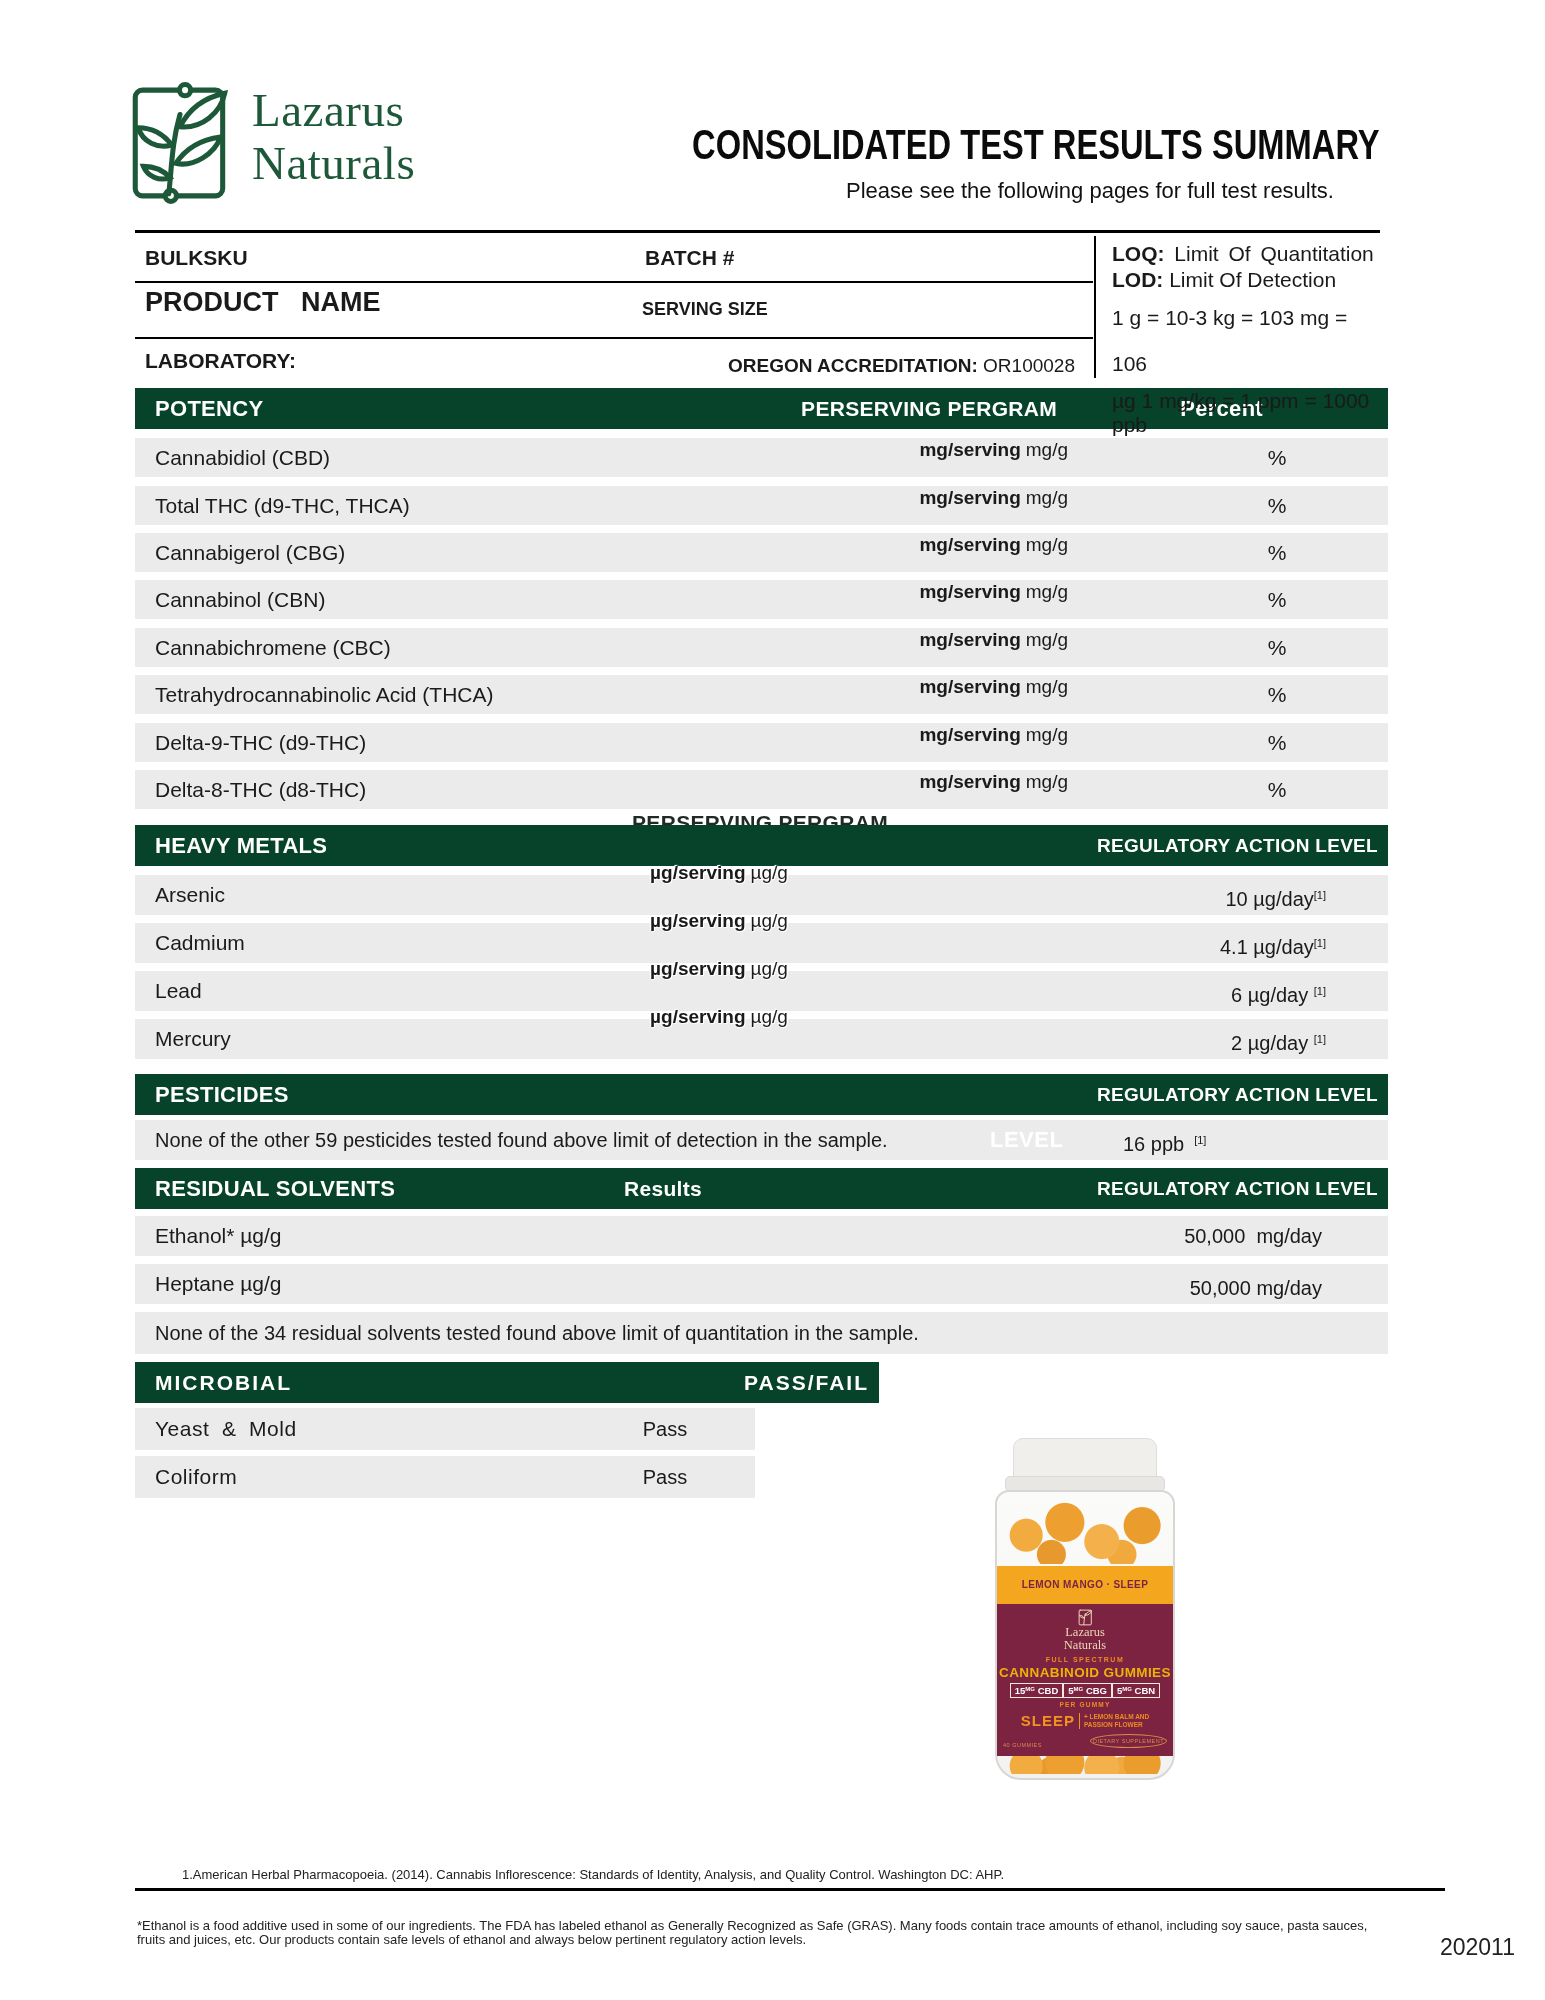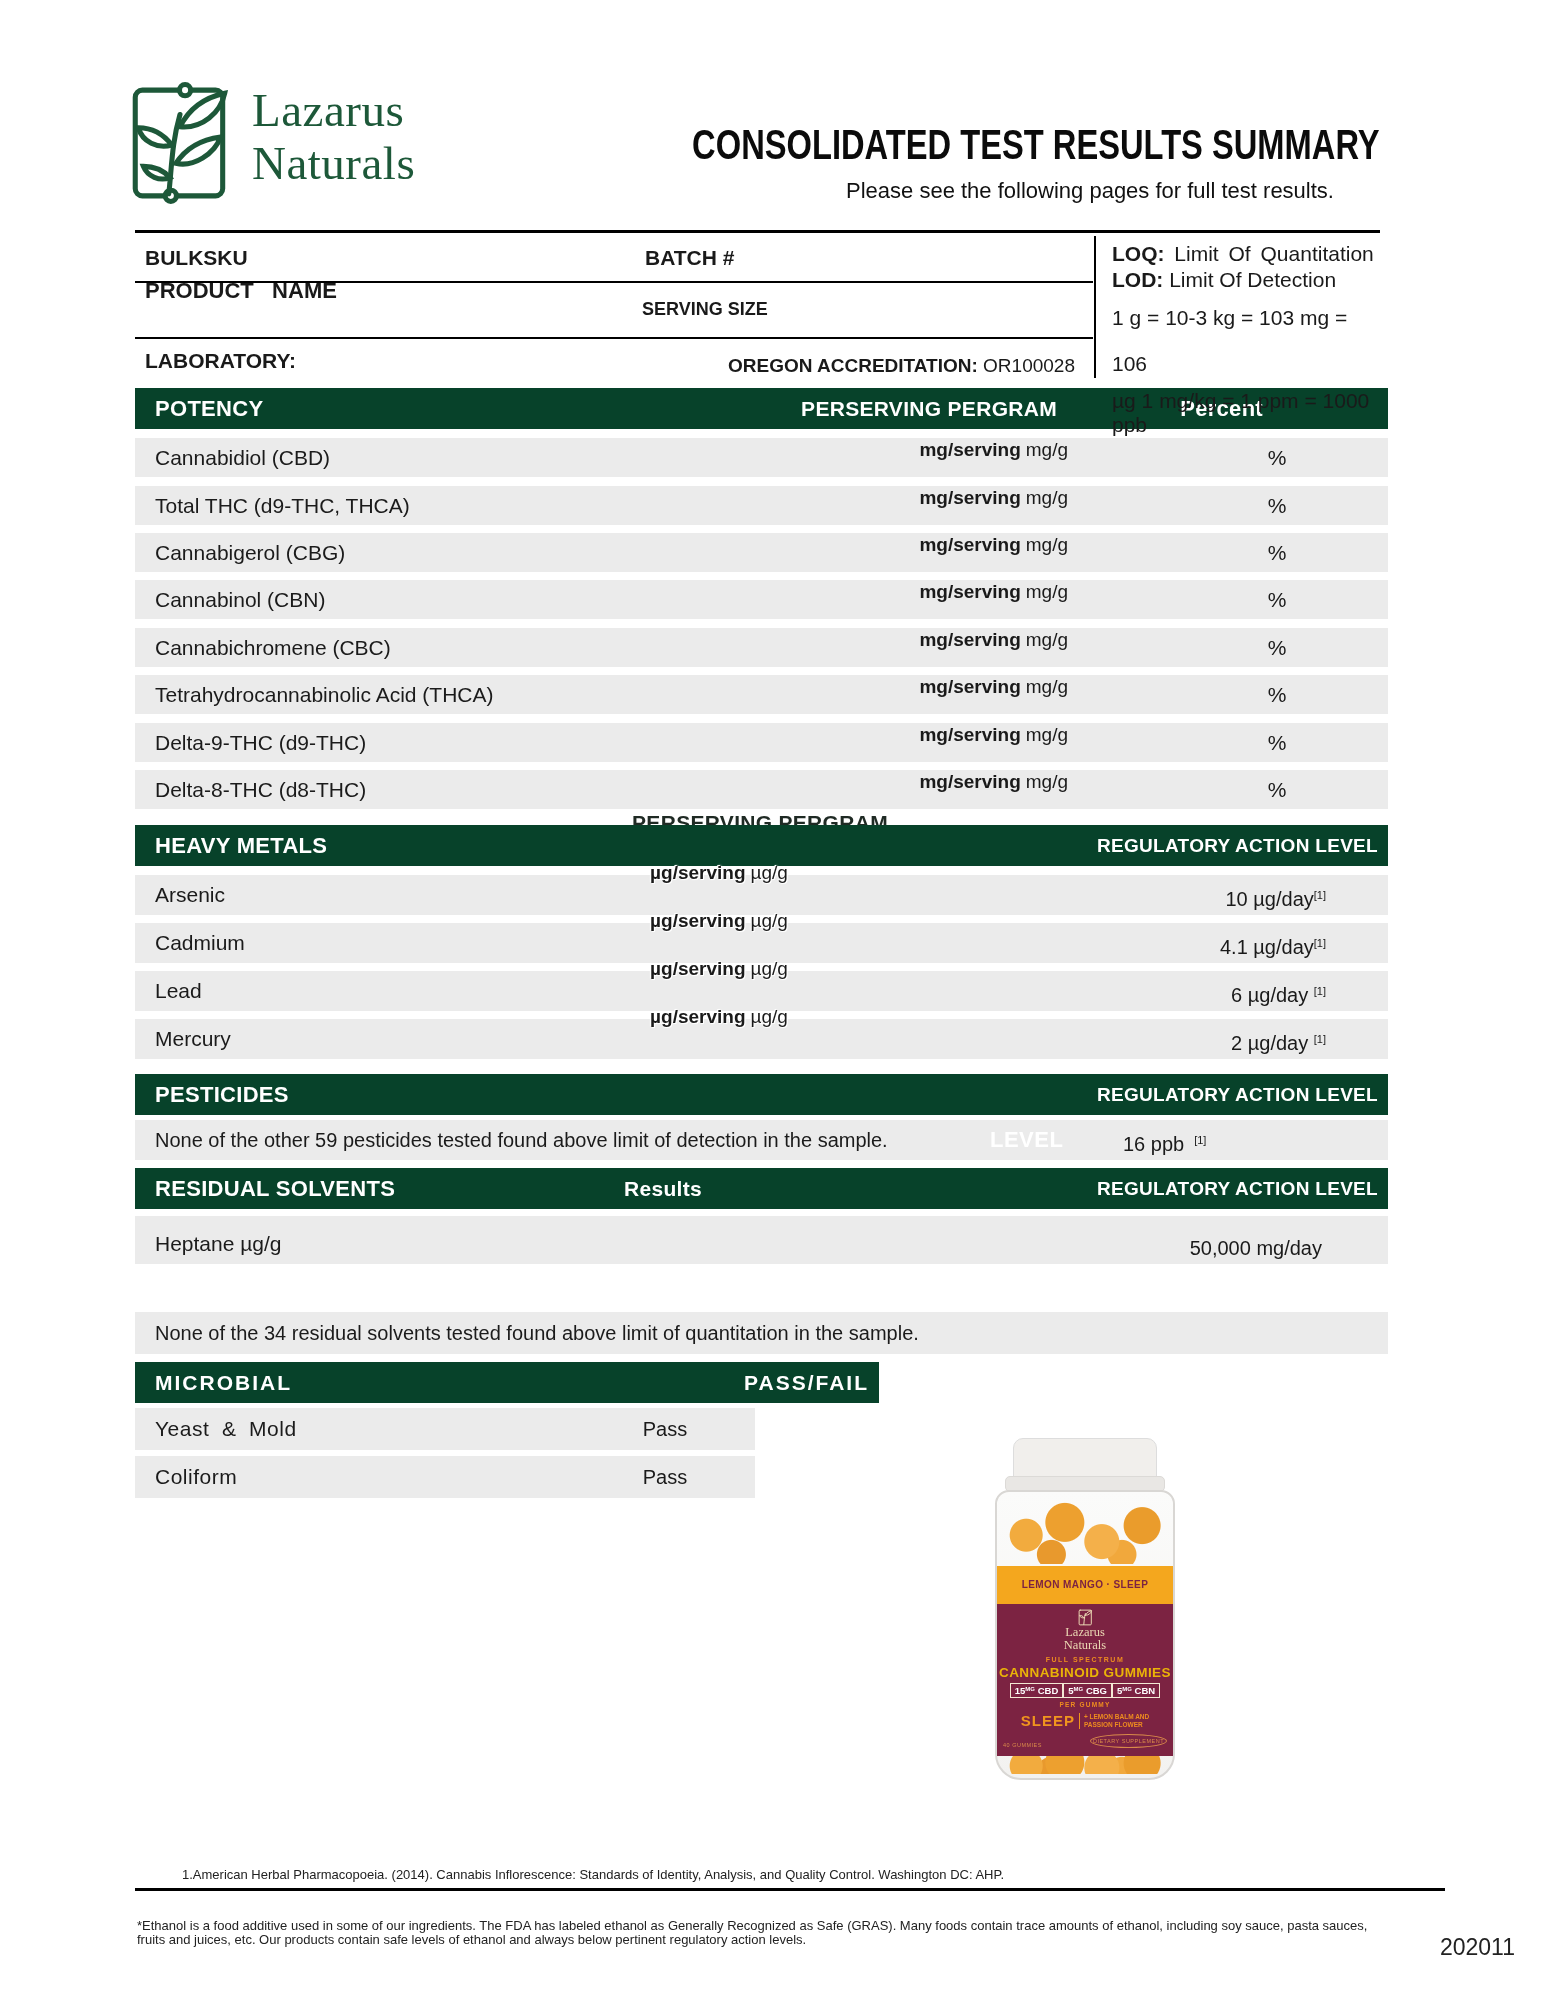"PRODUCT NAME" div.lbl { font-size: 22px -> 27px; top: 278px -> 287px }
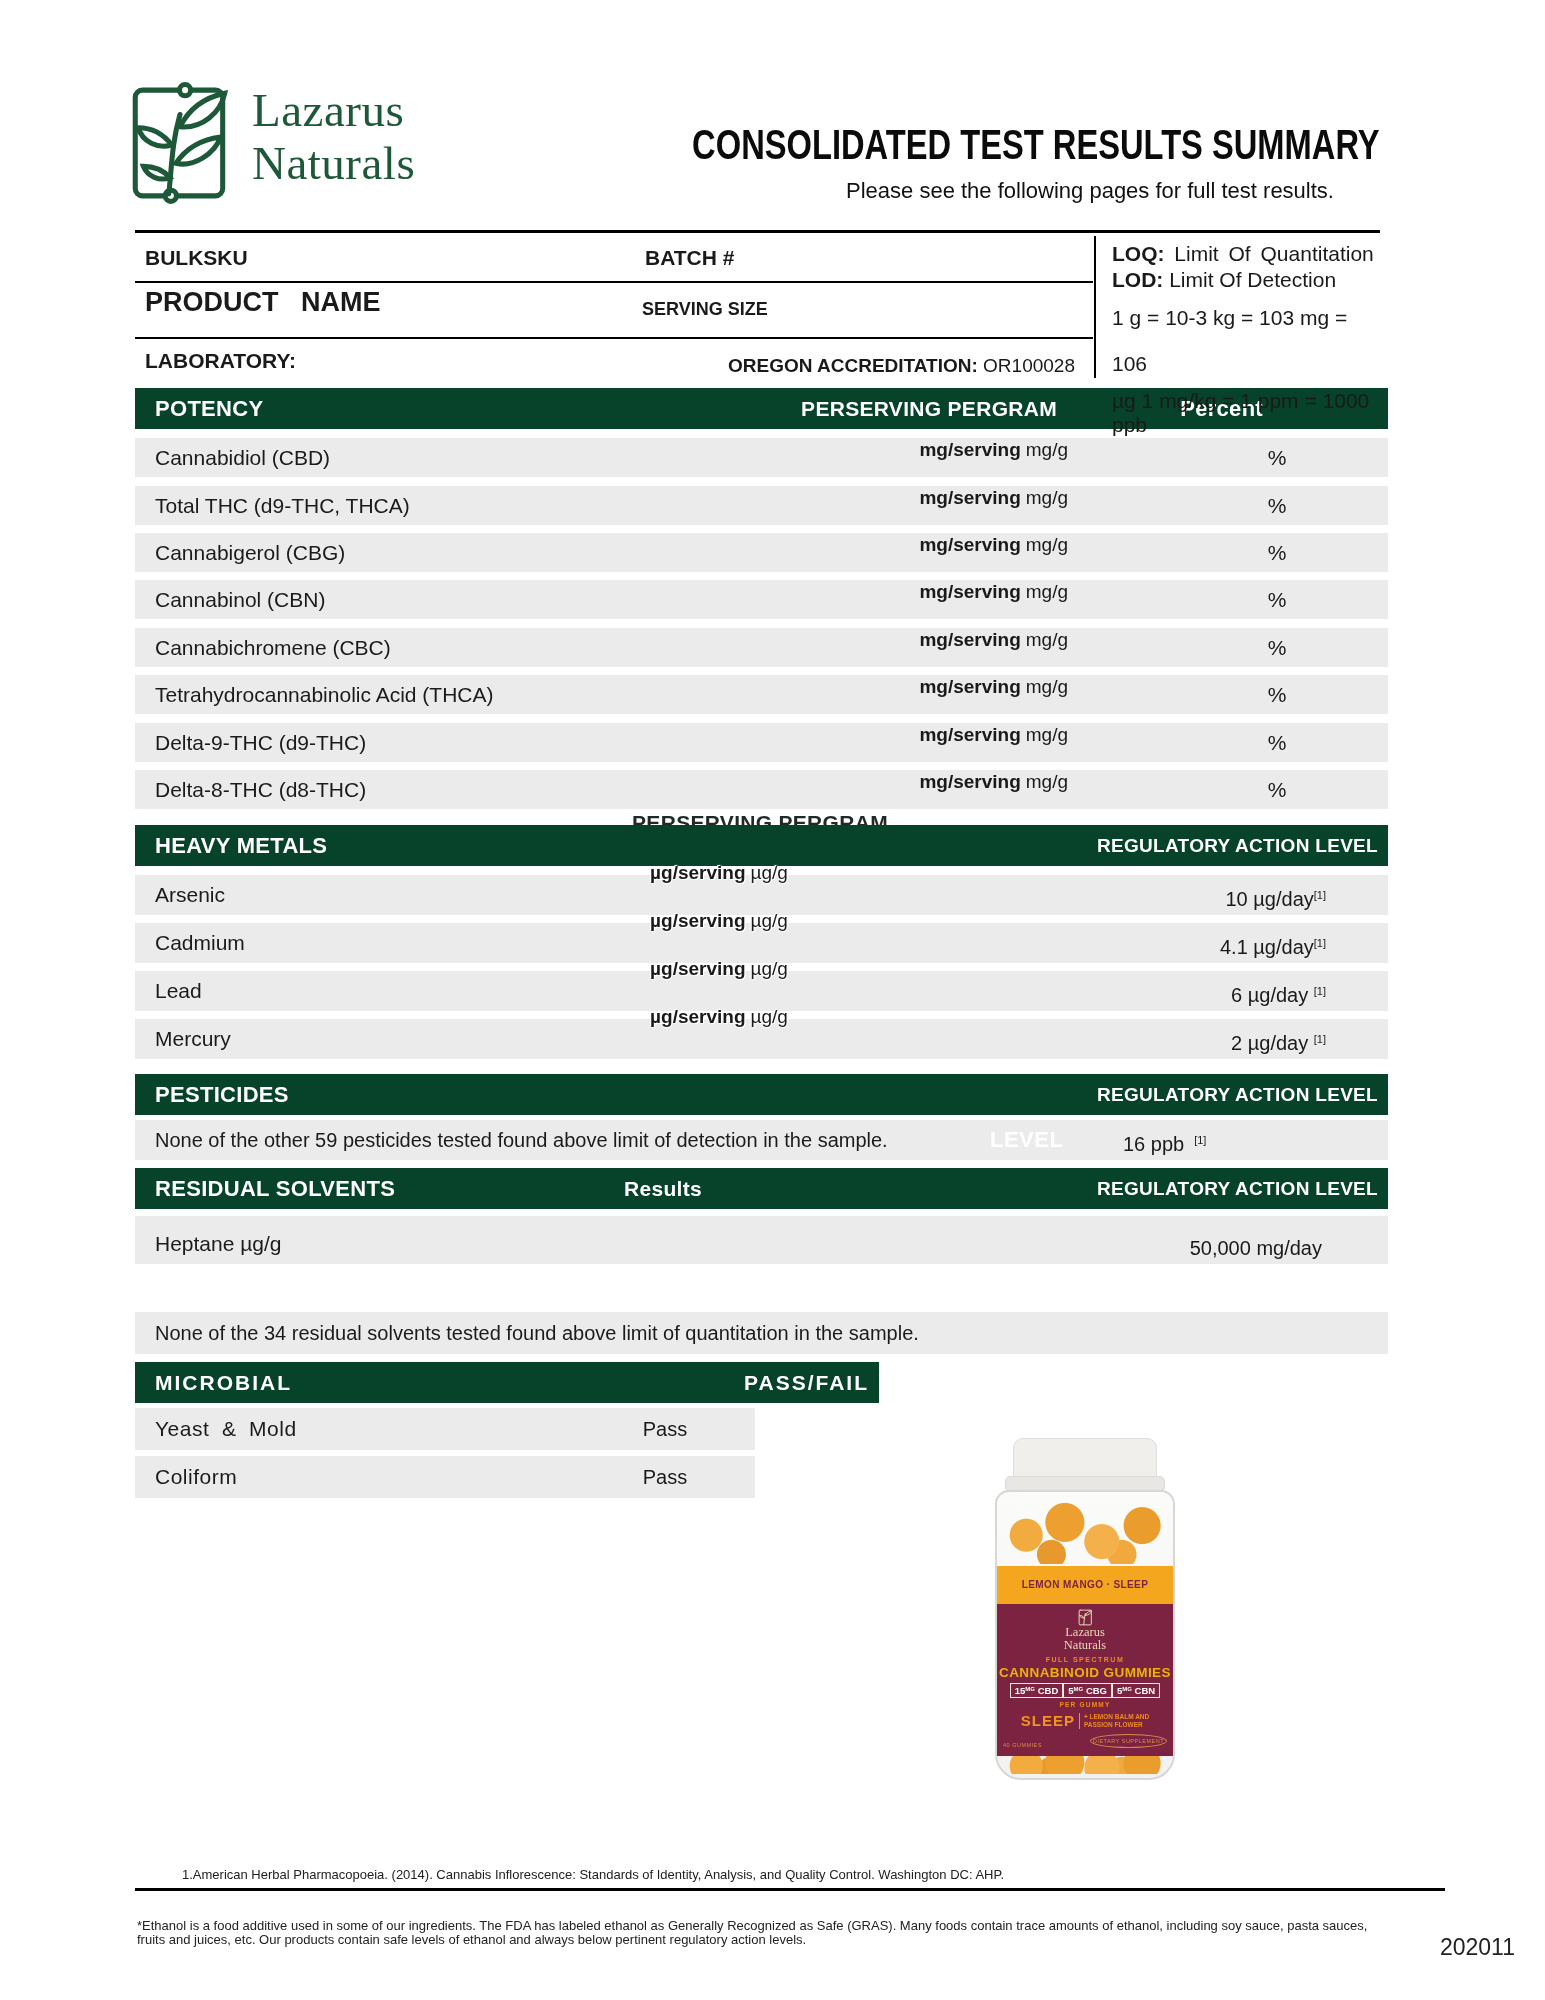"Heptane µg/g" div.row { top: 1224px -> 1264px }
